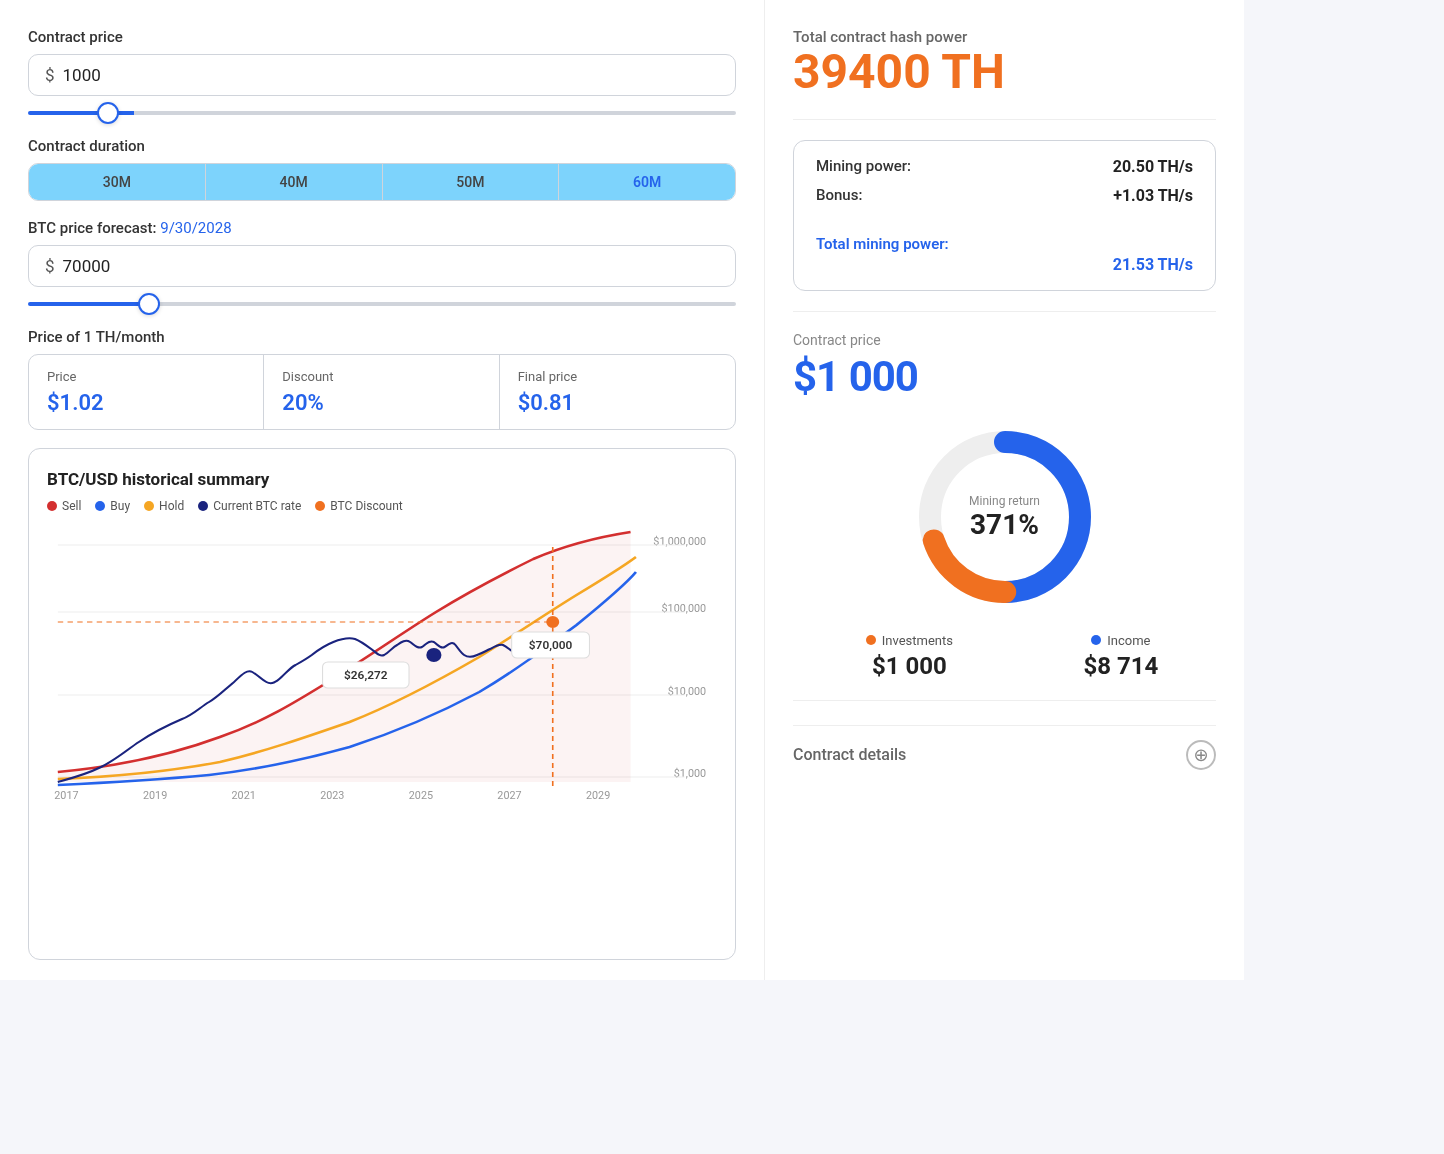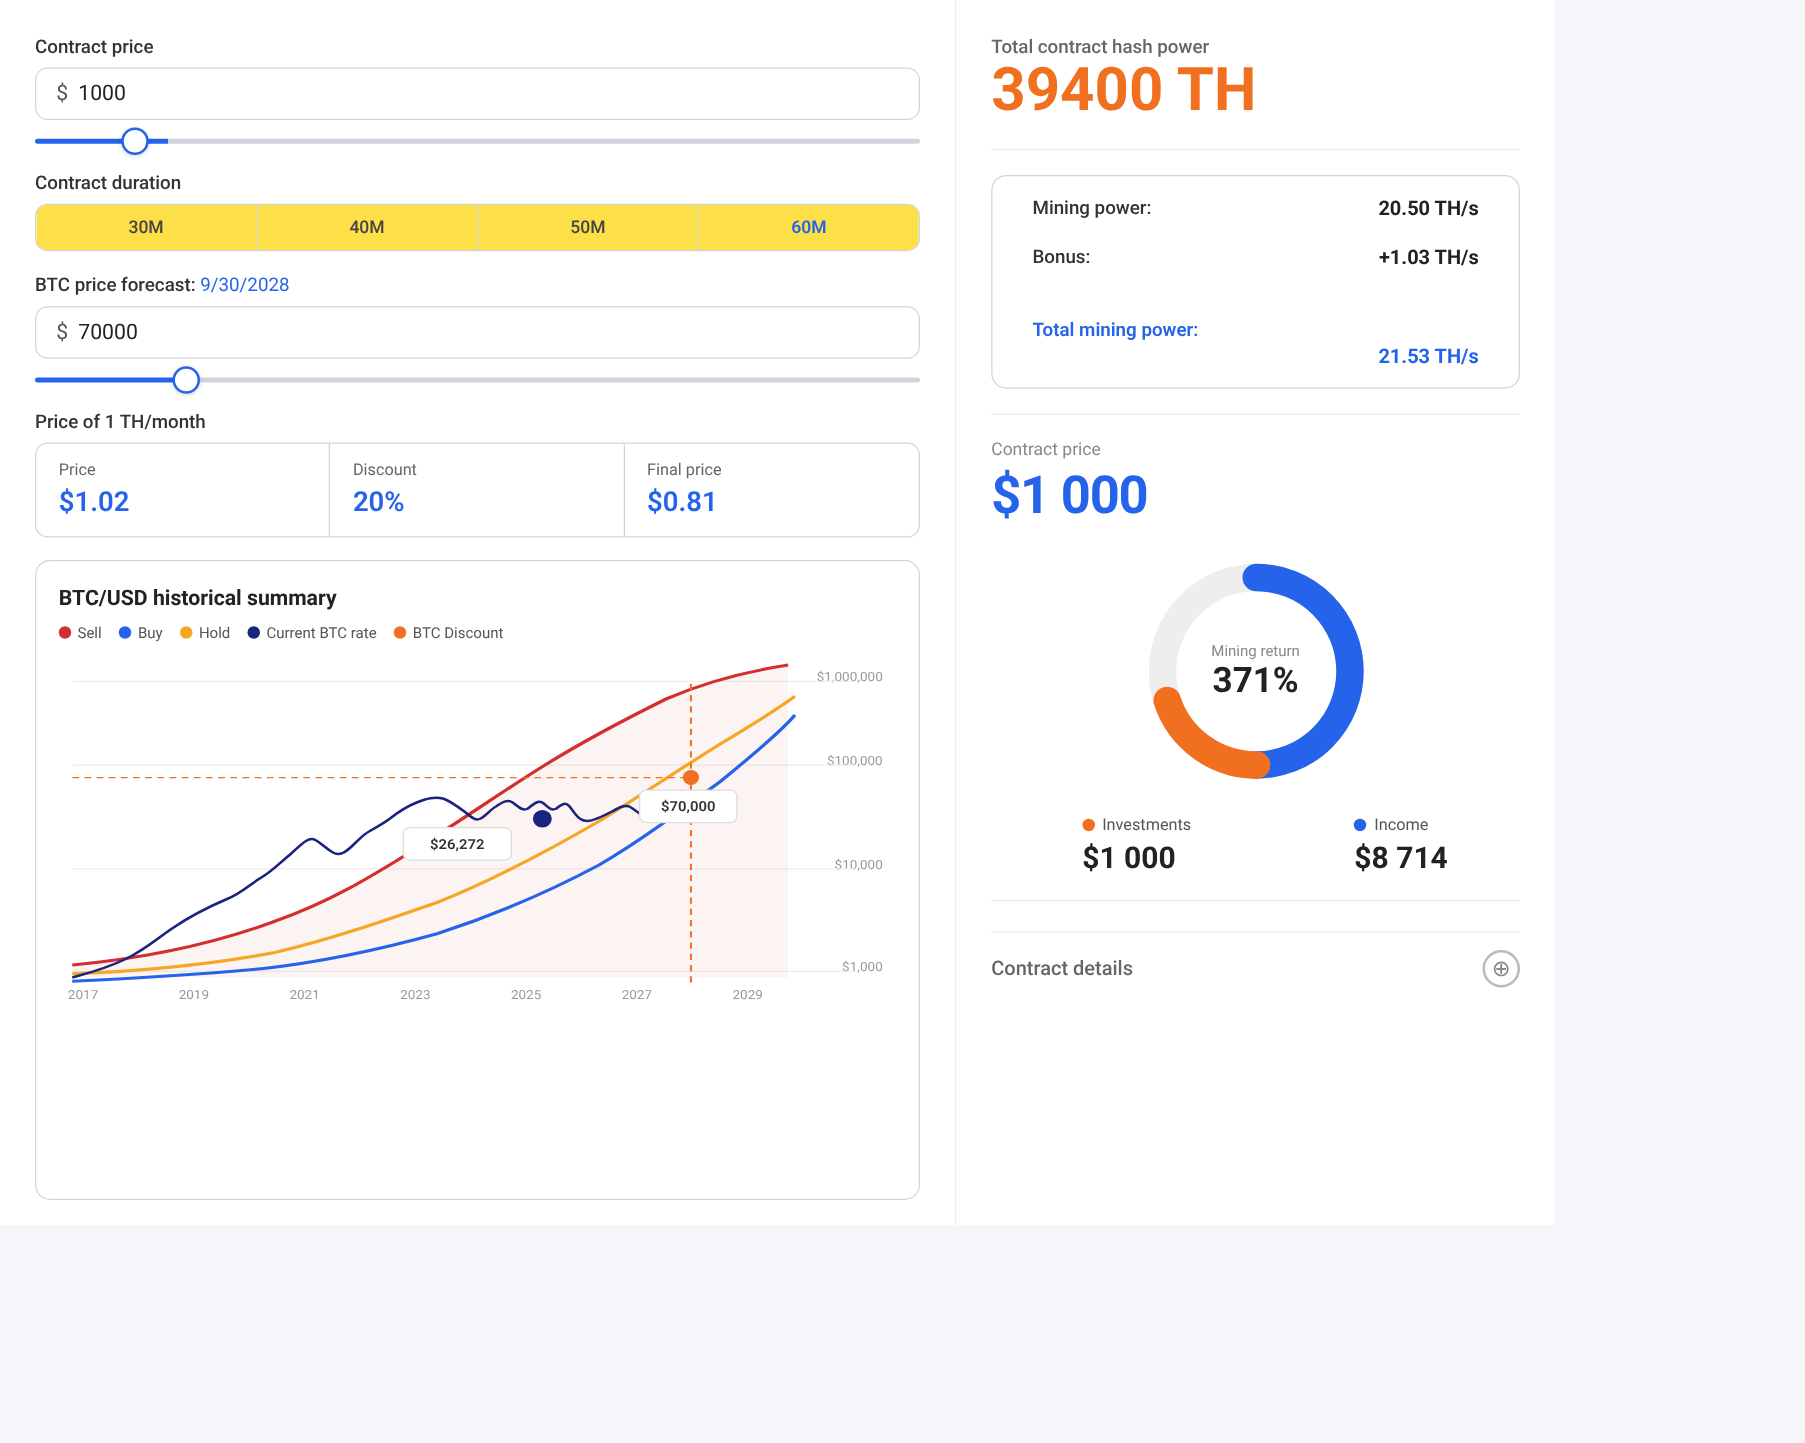"Mining power:" .mining-power-box { gap: 20px -> 10px; padding: 16px 32px -> 16px 22px }
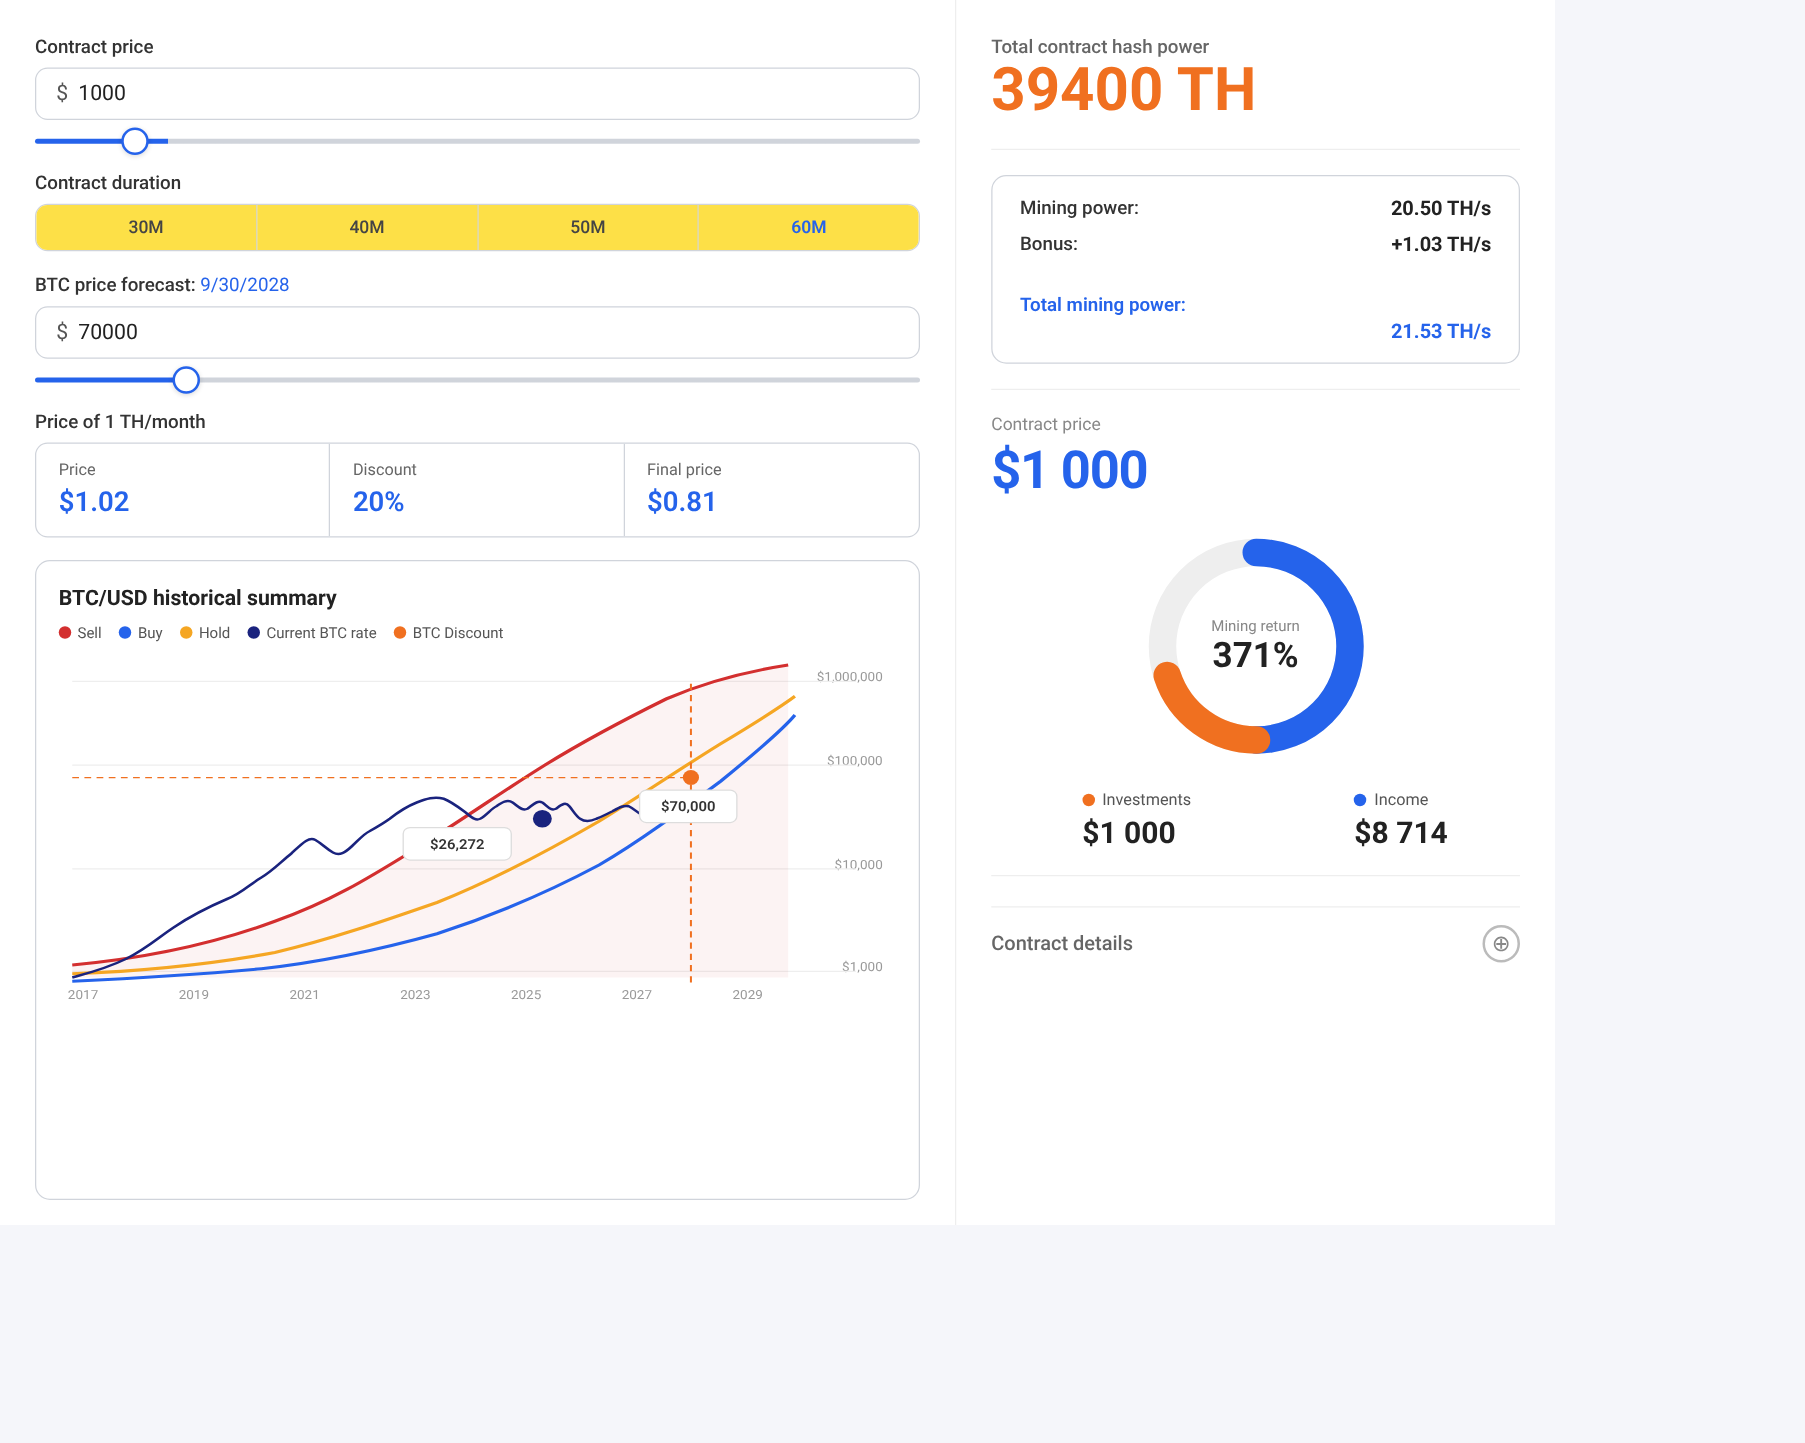"30M" .duration-tab { background: #fde047 -> #7dd3fc }
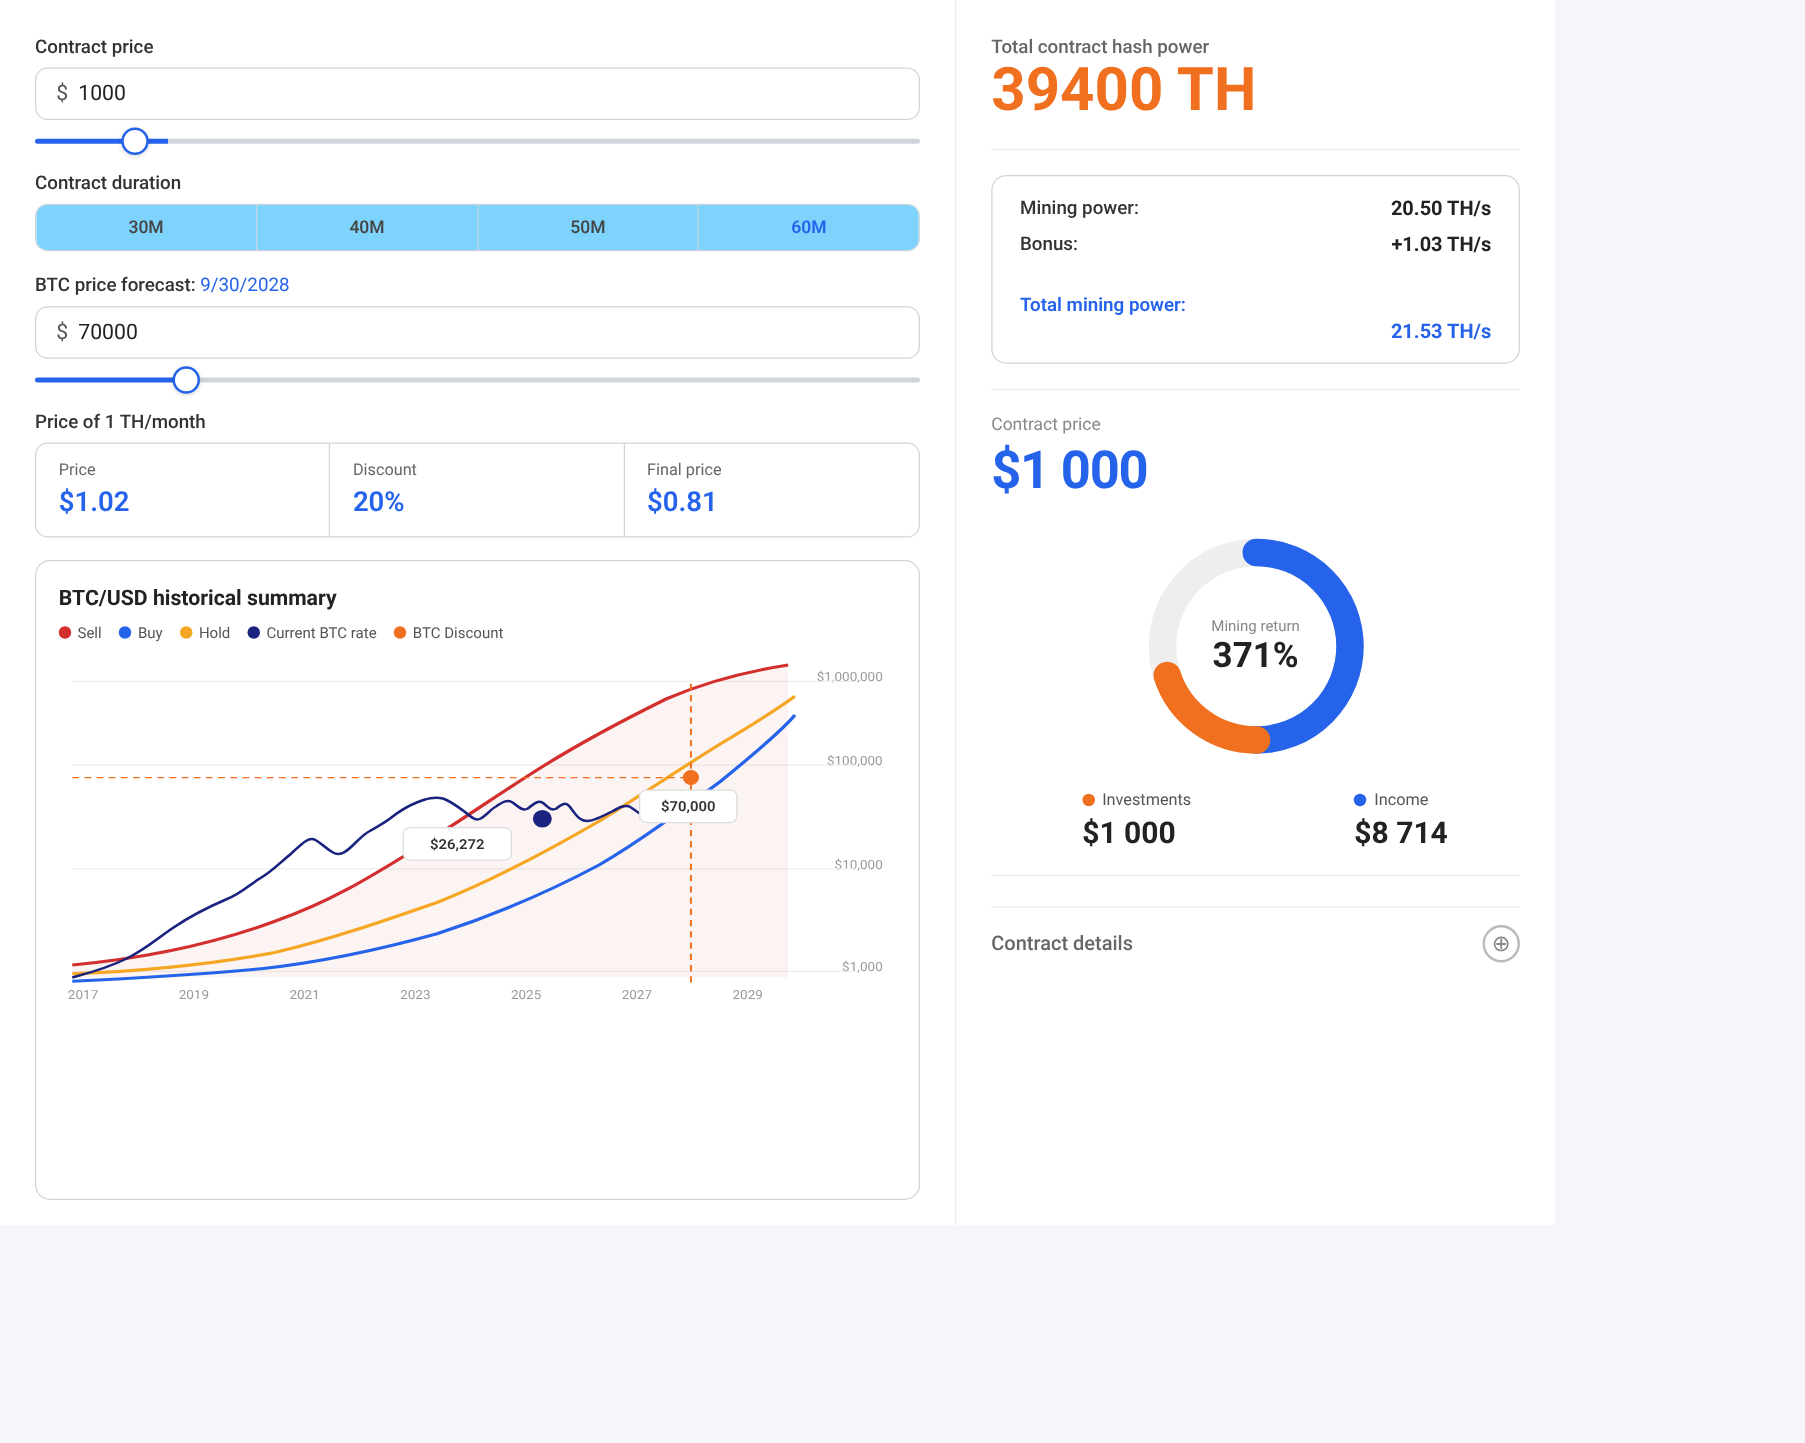"Investments" .invest-income-item { align-items: flex-start -> center }
